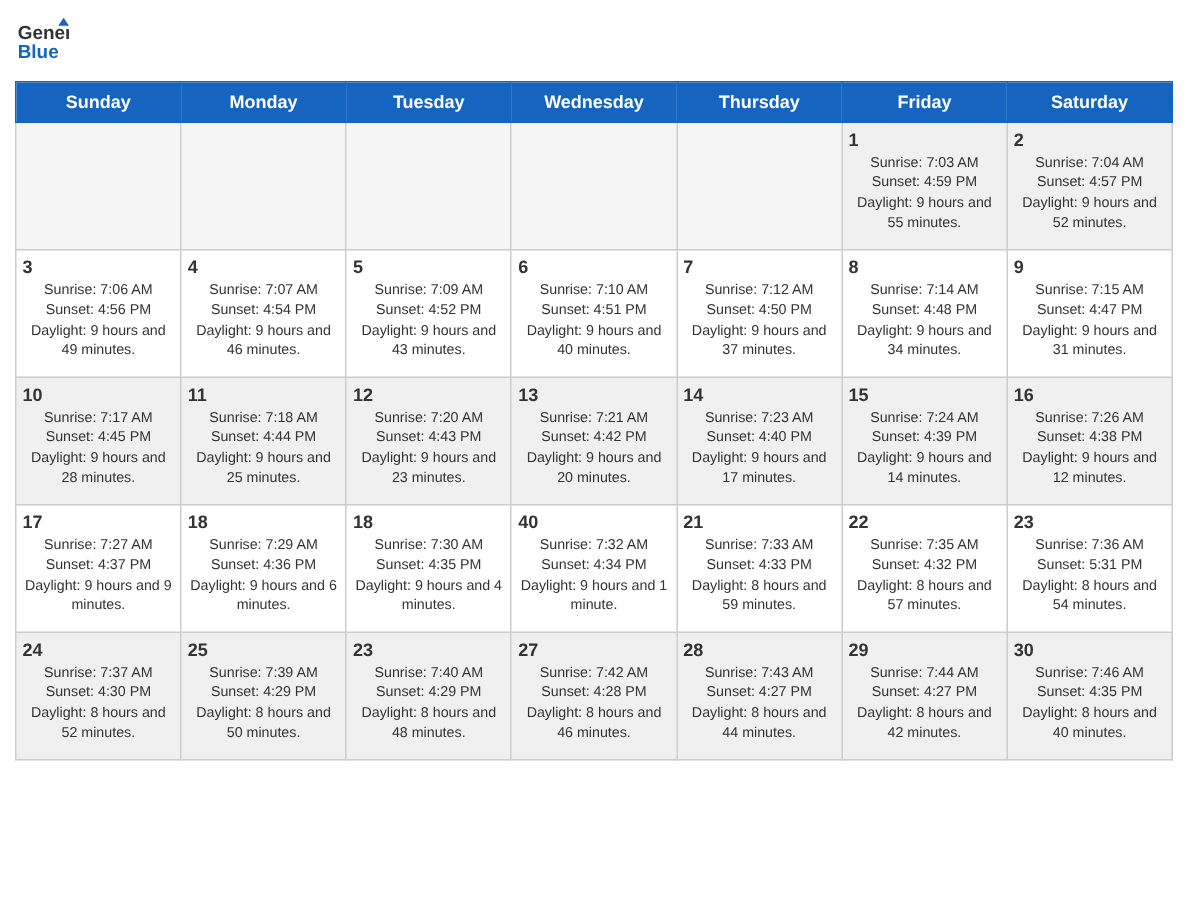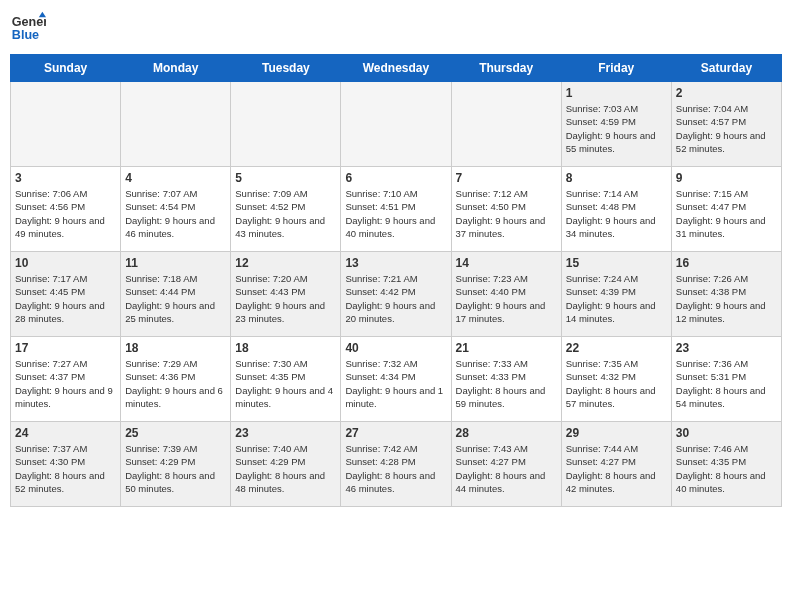"Sunrise: 7:03 AM Sunset: 4:59" .day-info { text-align: none -> center }
